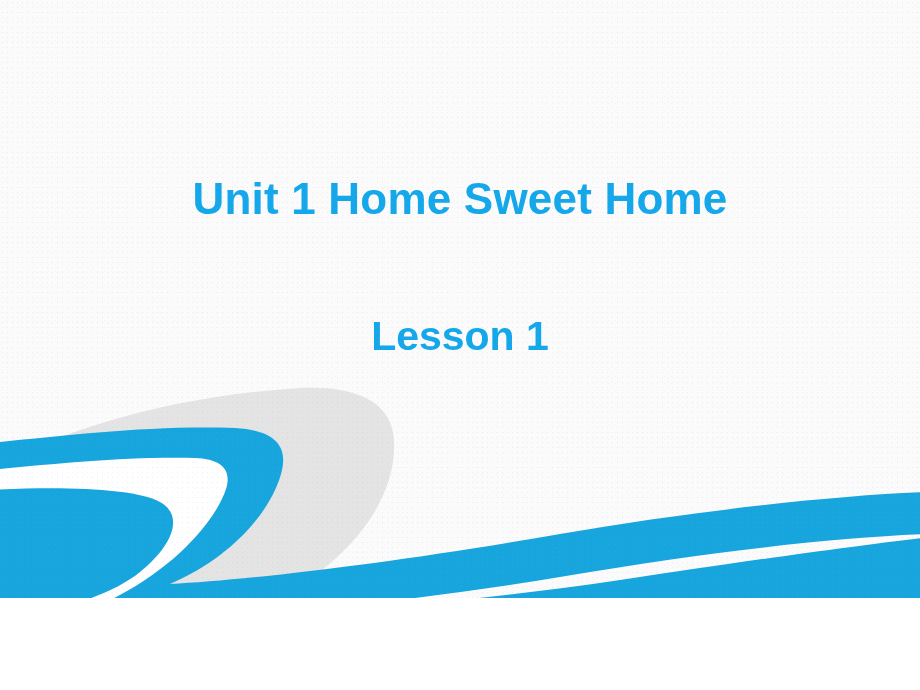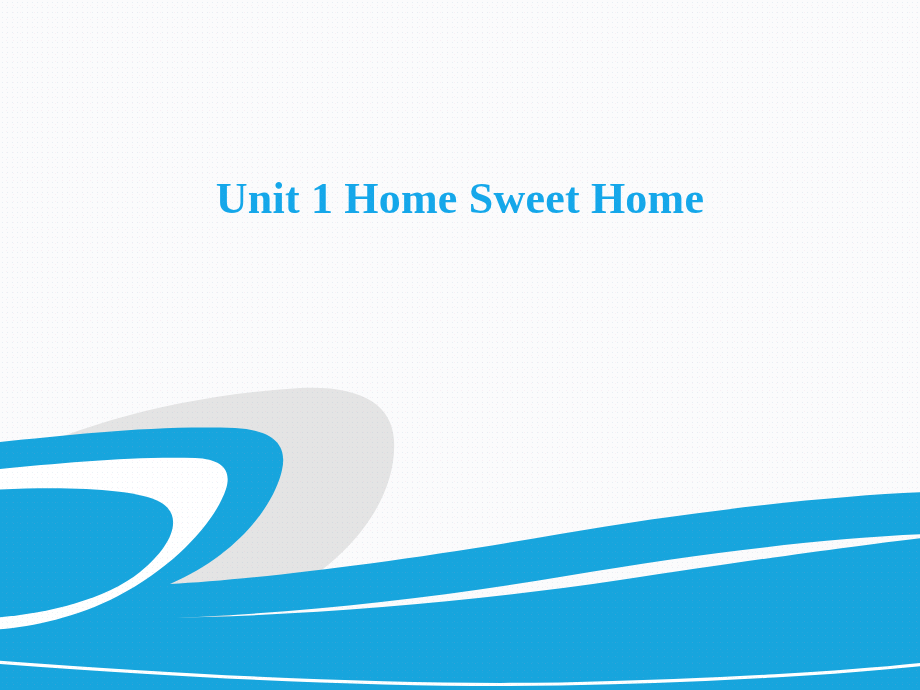"Unit 1 Home Sweet Home" .slide { font-family: Liberation Serif, serif -> Liberation Sans, sans-serif; height: 690px -> 598px }
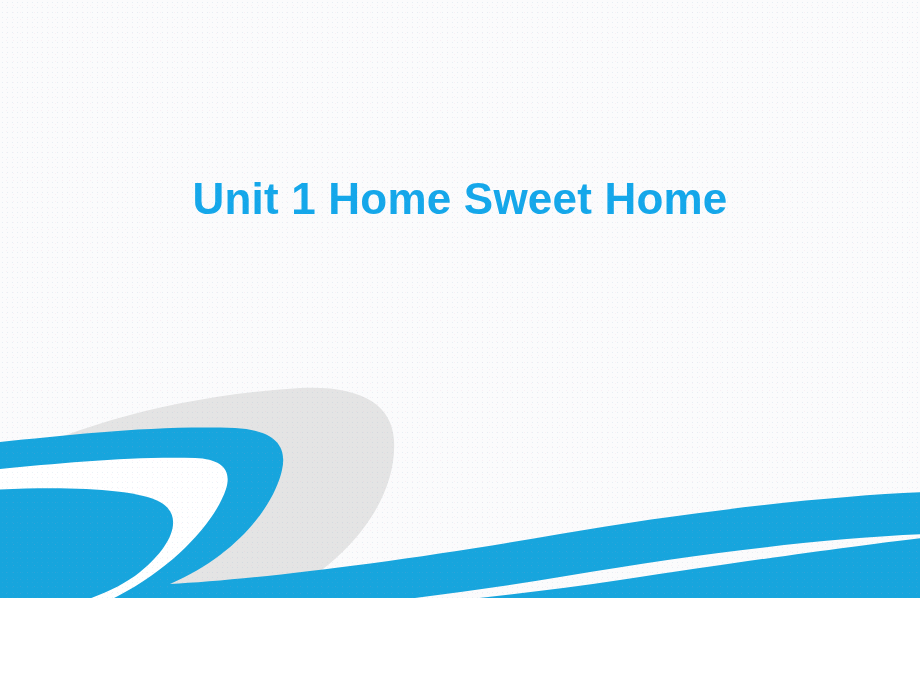"Lesson 1" div.subtitle { html: none -> <div>Lesson 1</div> }
